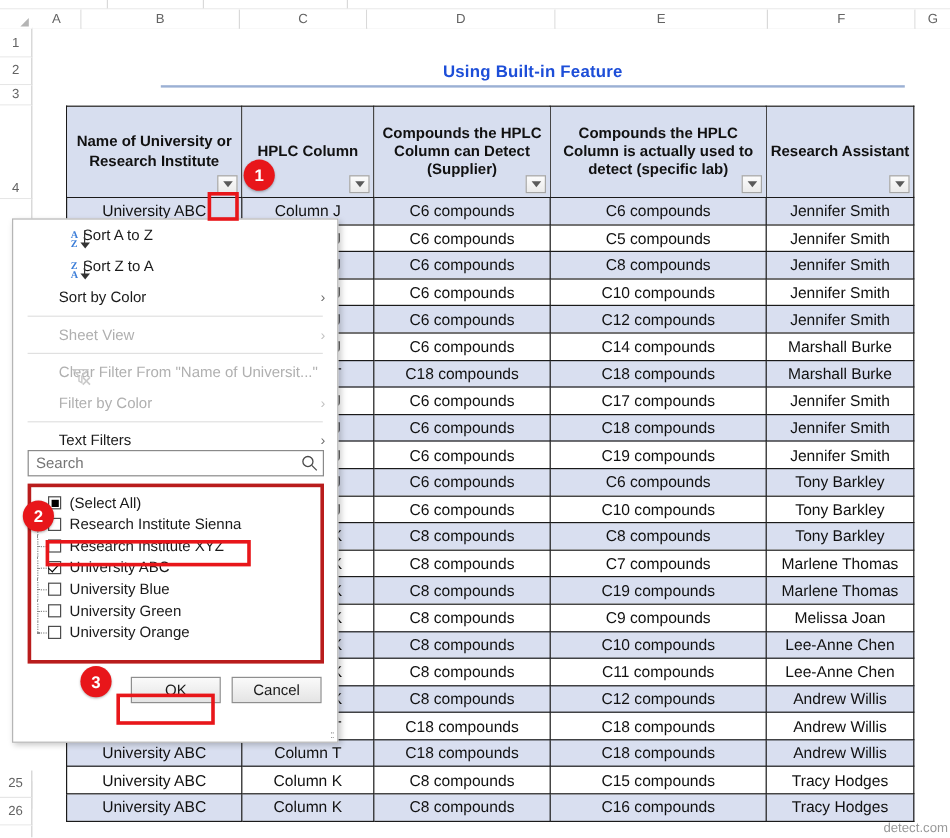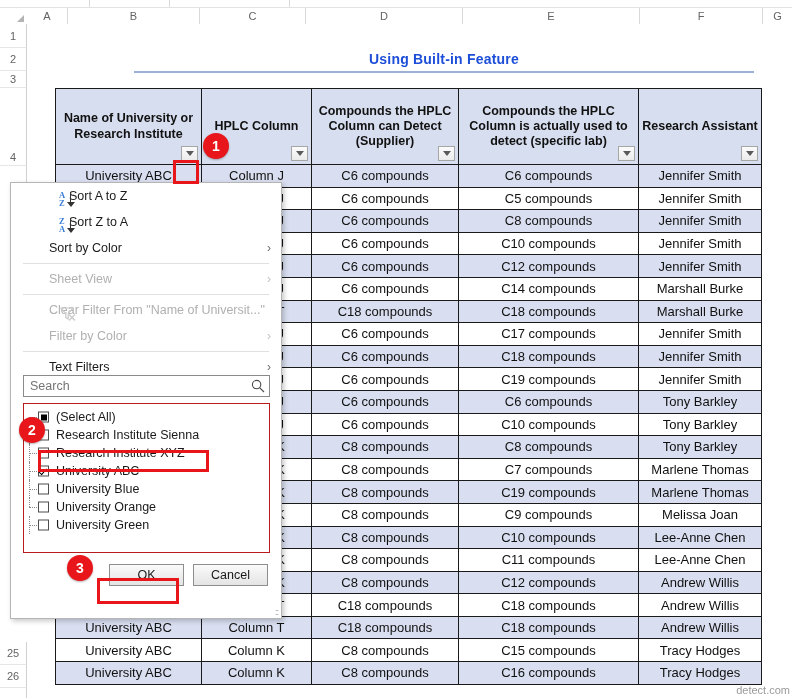"(Select All)" .listbox { border: 1px solid #b91c1c -> 3px solid #b91c1c }
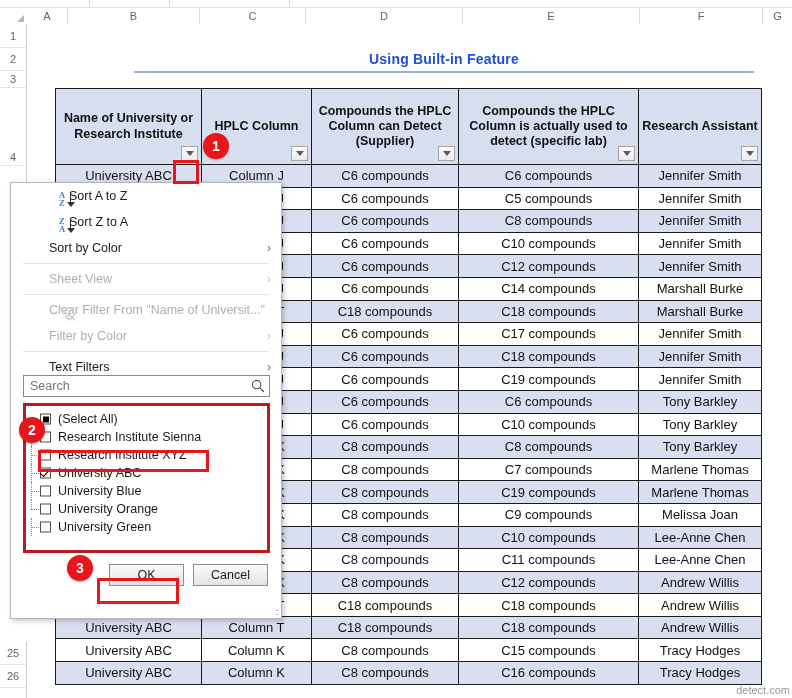"University Orange" div.lrow { order: before "University Green" -> after "University Green" }
